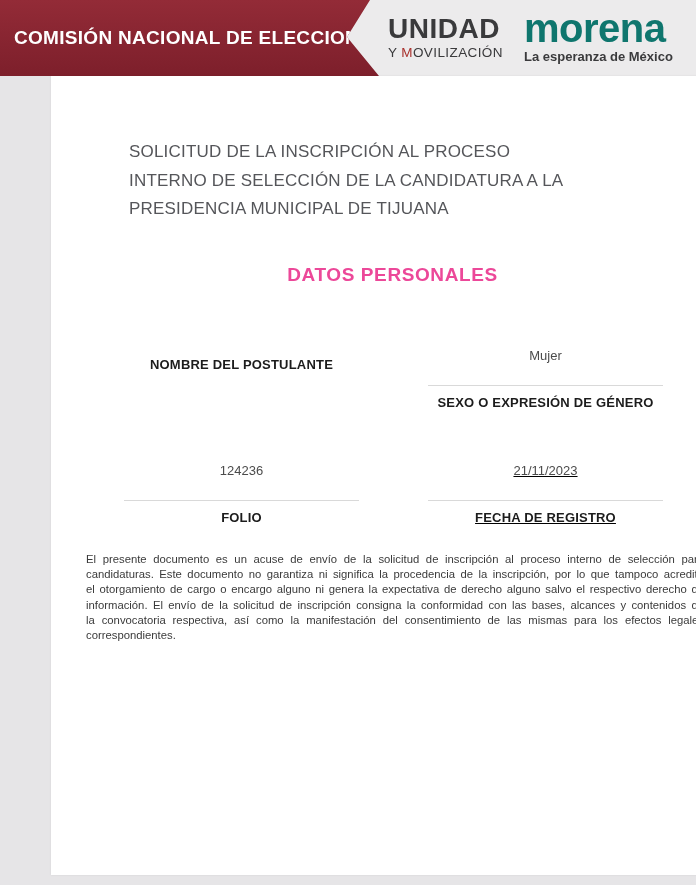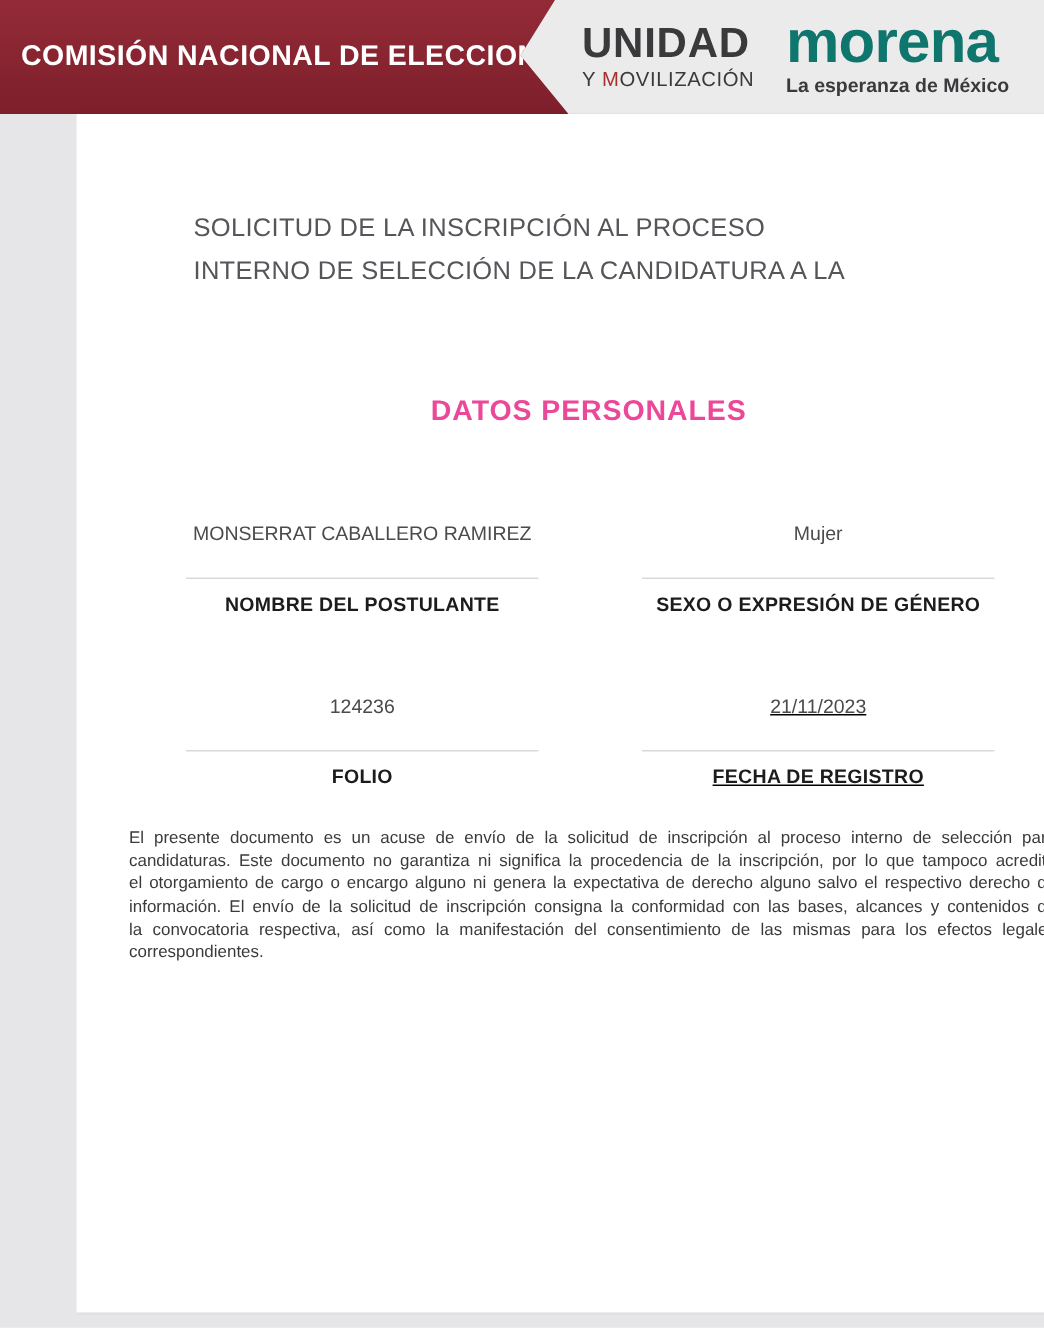"PRESIDENCIA MUNICIPAL DE TIJUANA" div { html: none -> <div>PRESIDENCIA MUNICIPAL DE TIJUANA</div> }
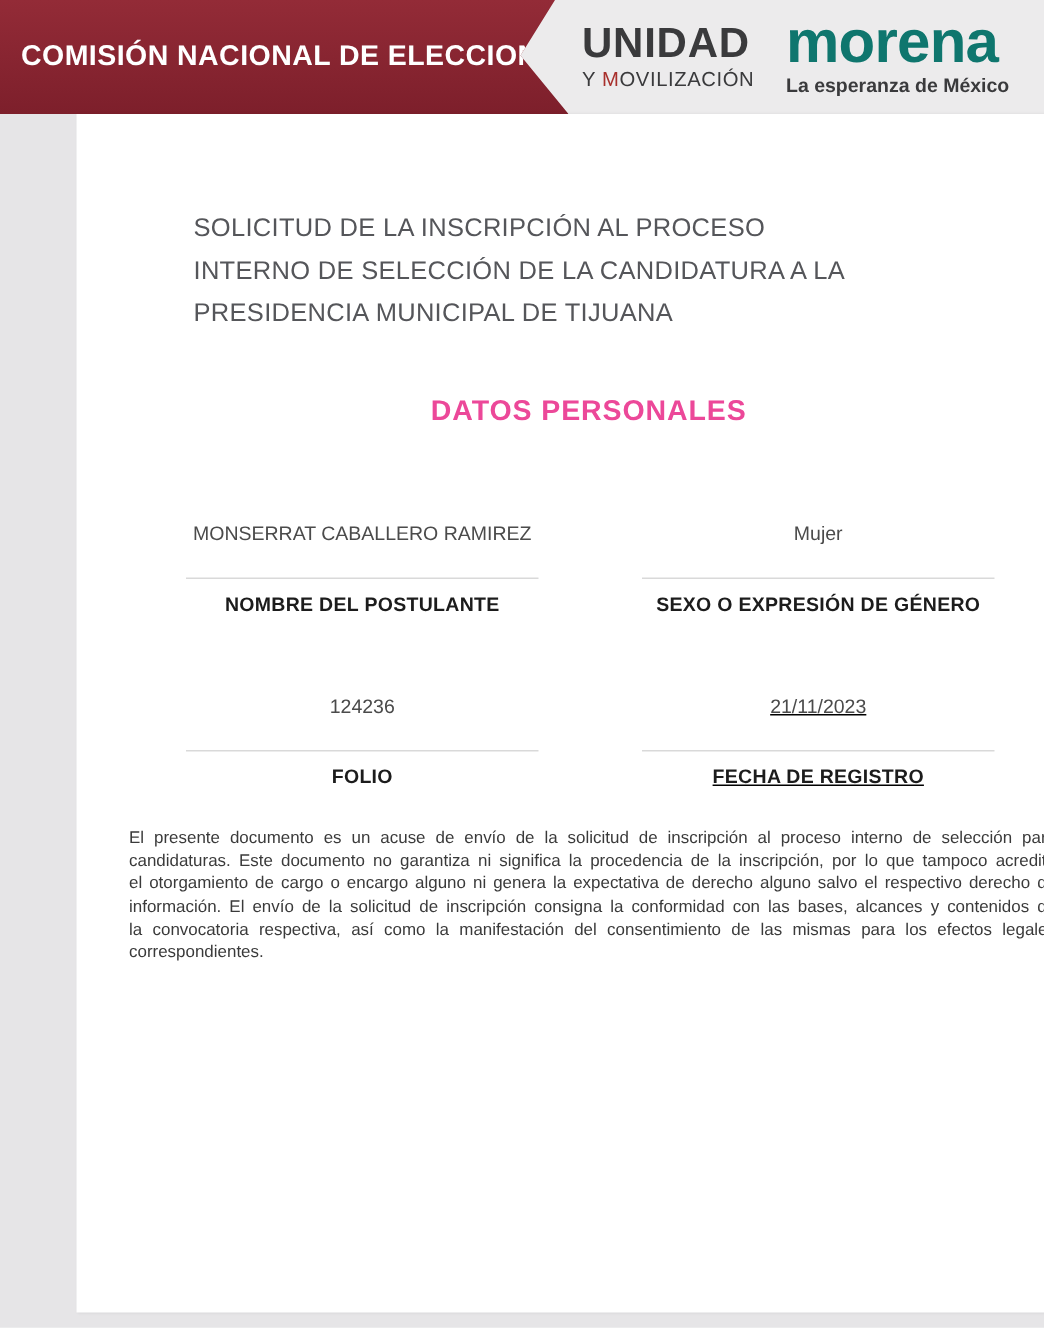"MONSERRAT CABALLERO RAMIREZ" div.field-value { html: <div>MONSERRAT CABALLERO RAMIREZ</div> -> none }
